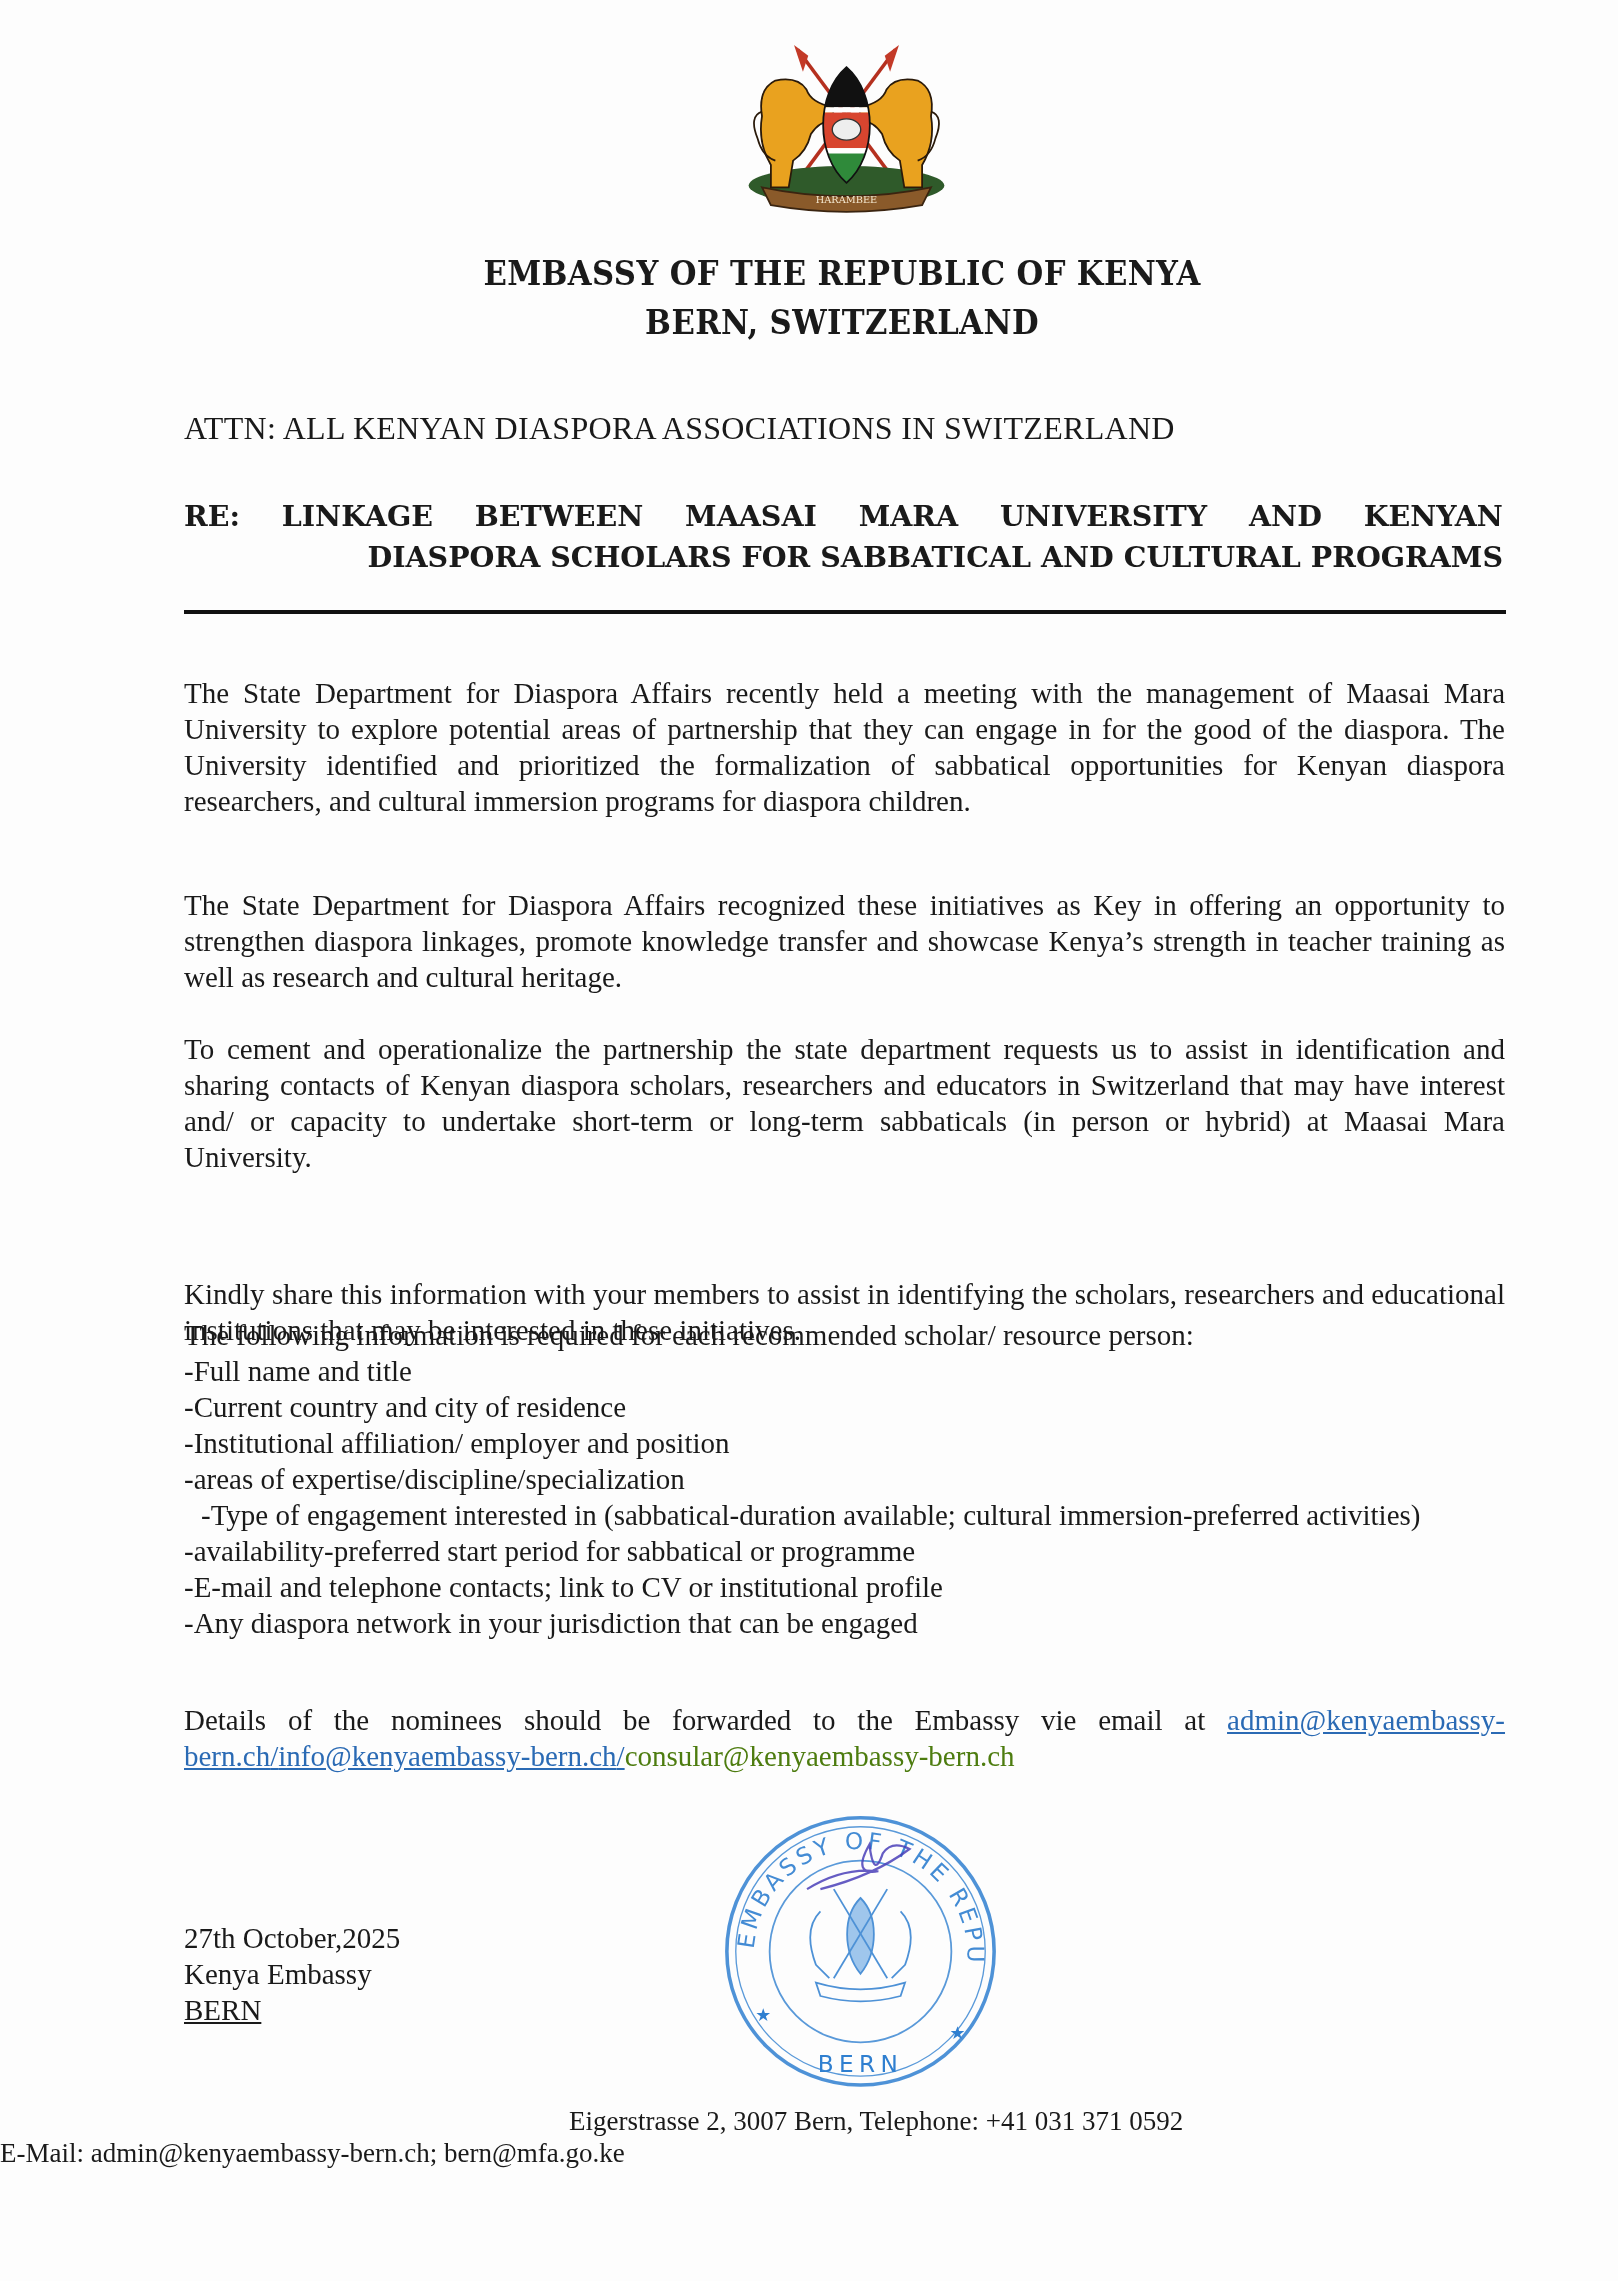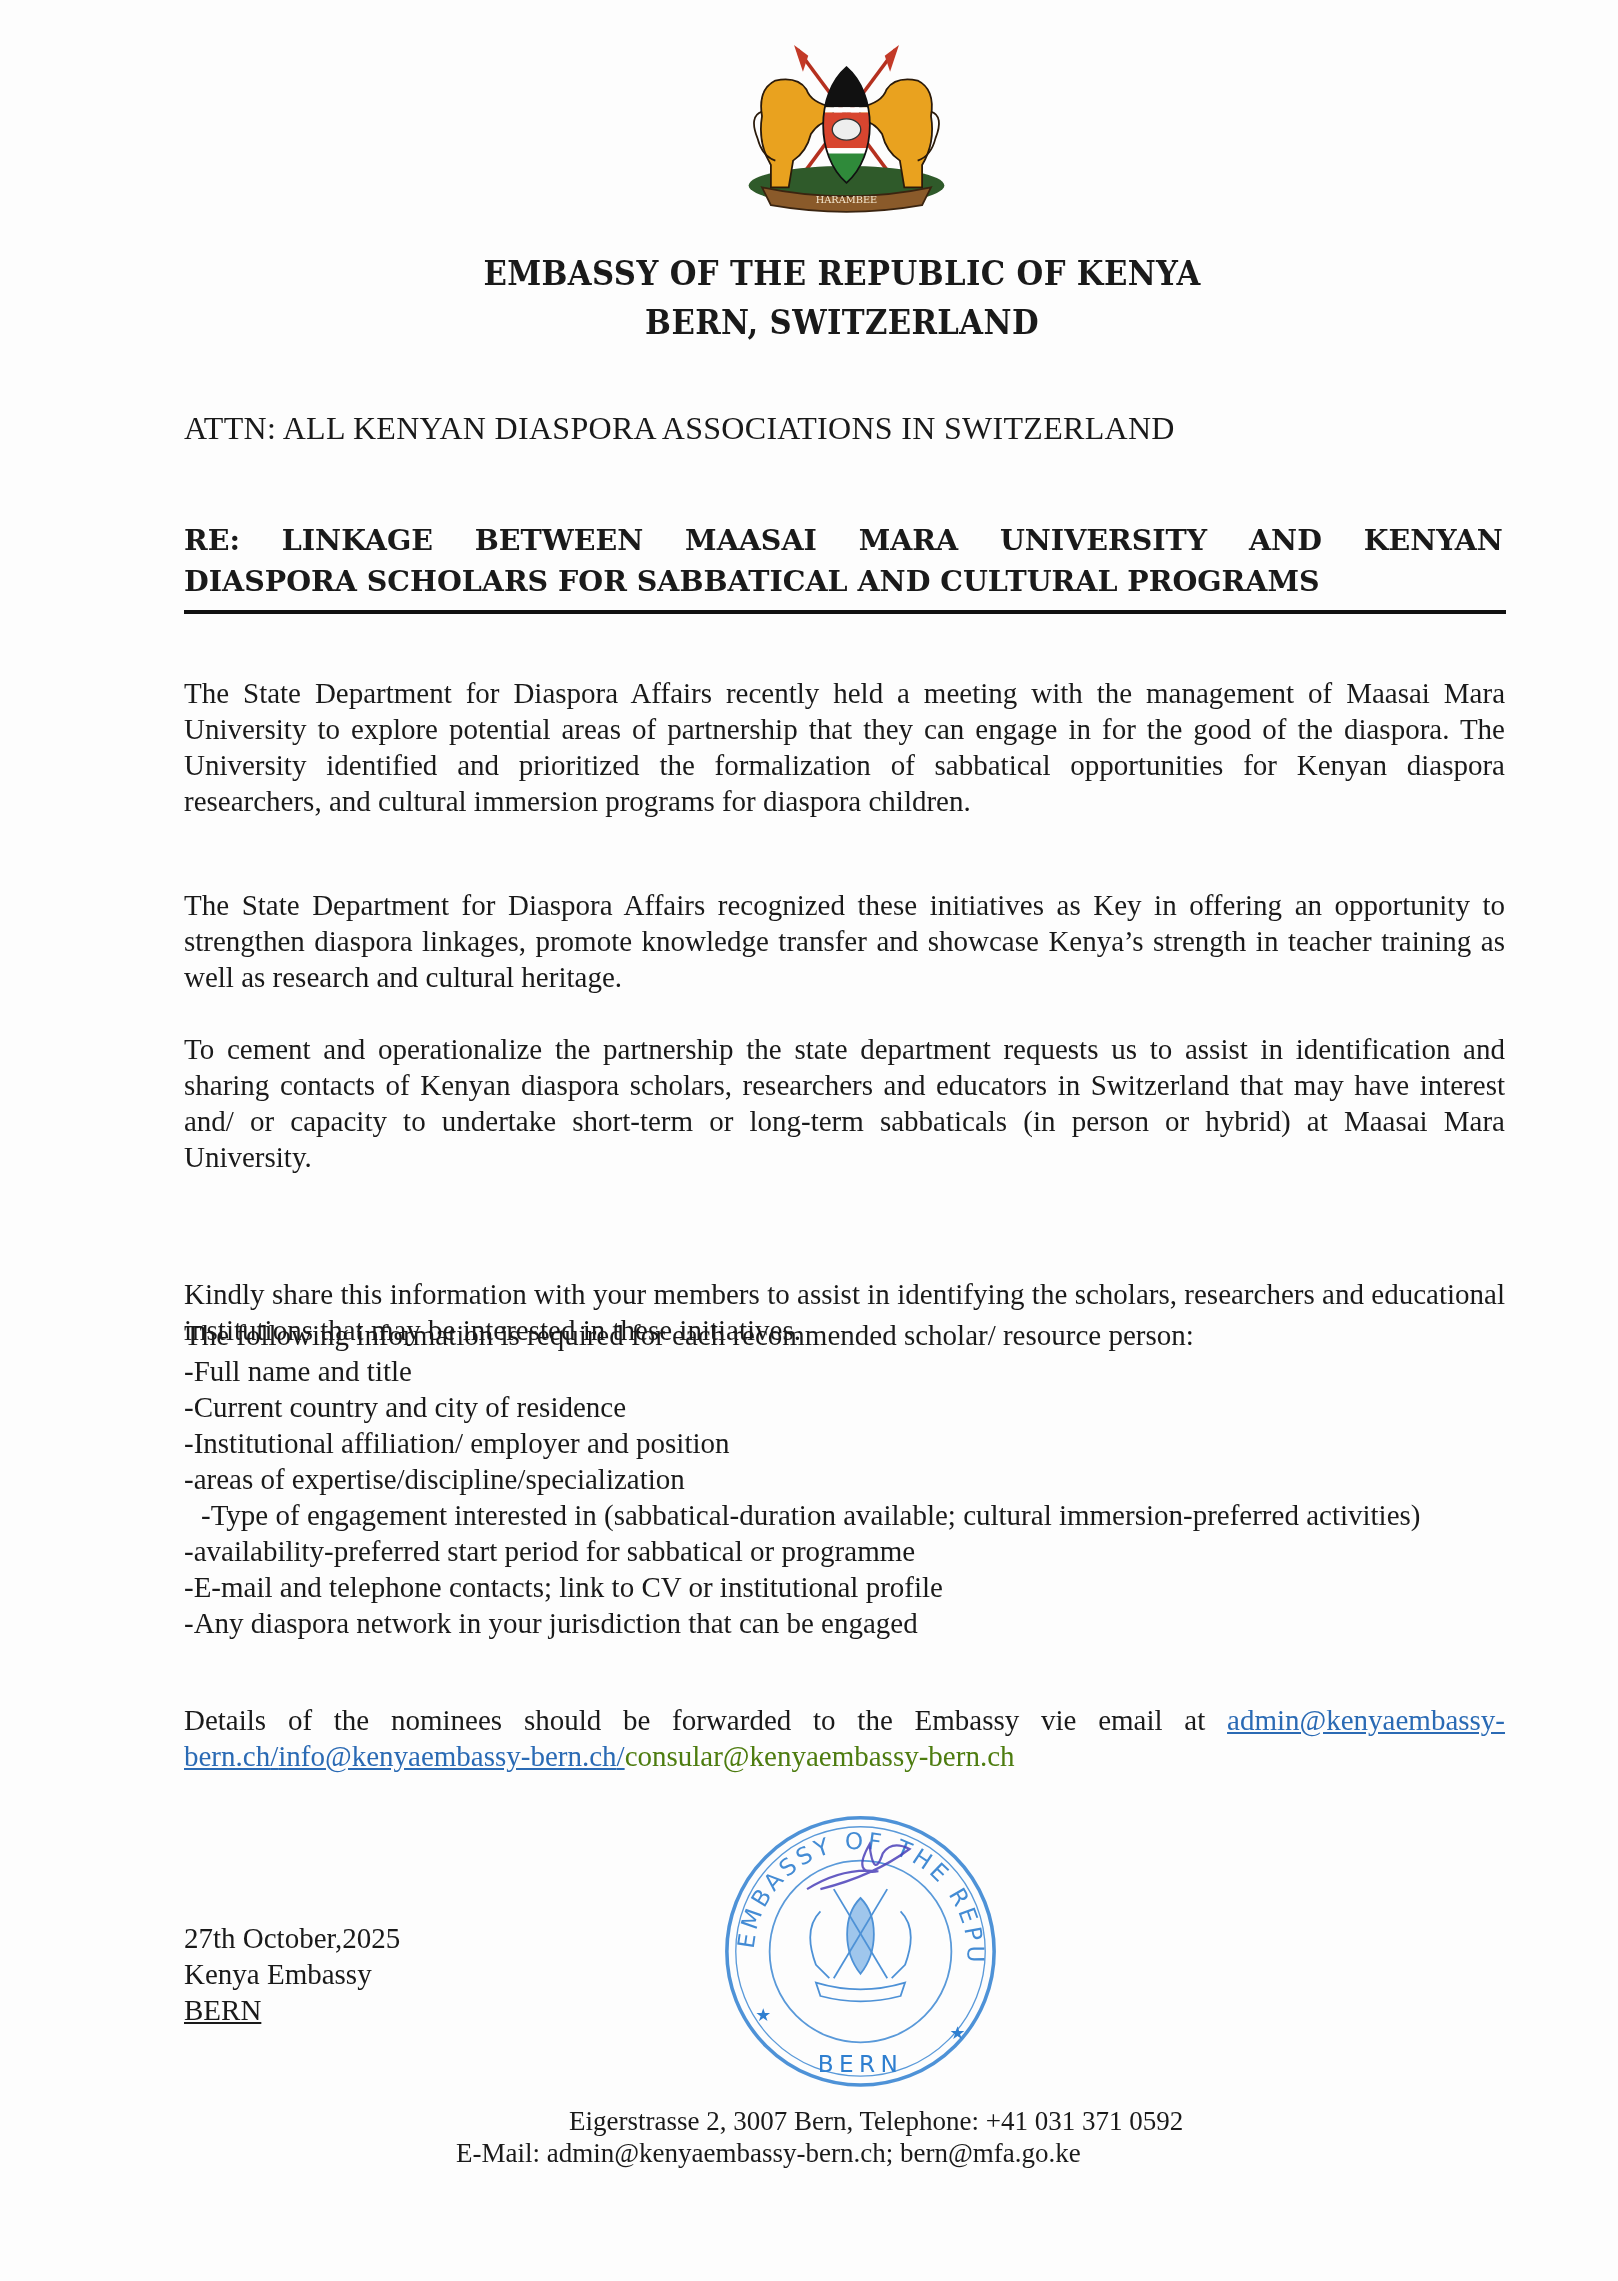"RE:" .re { text-align: none -> right; top: 520px -> 496px }
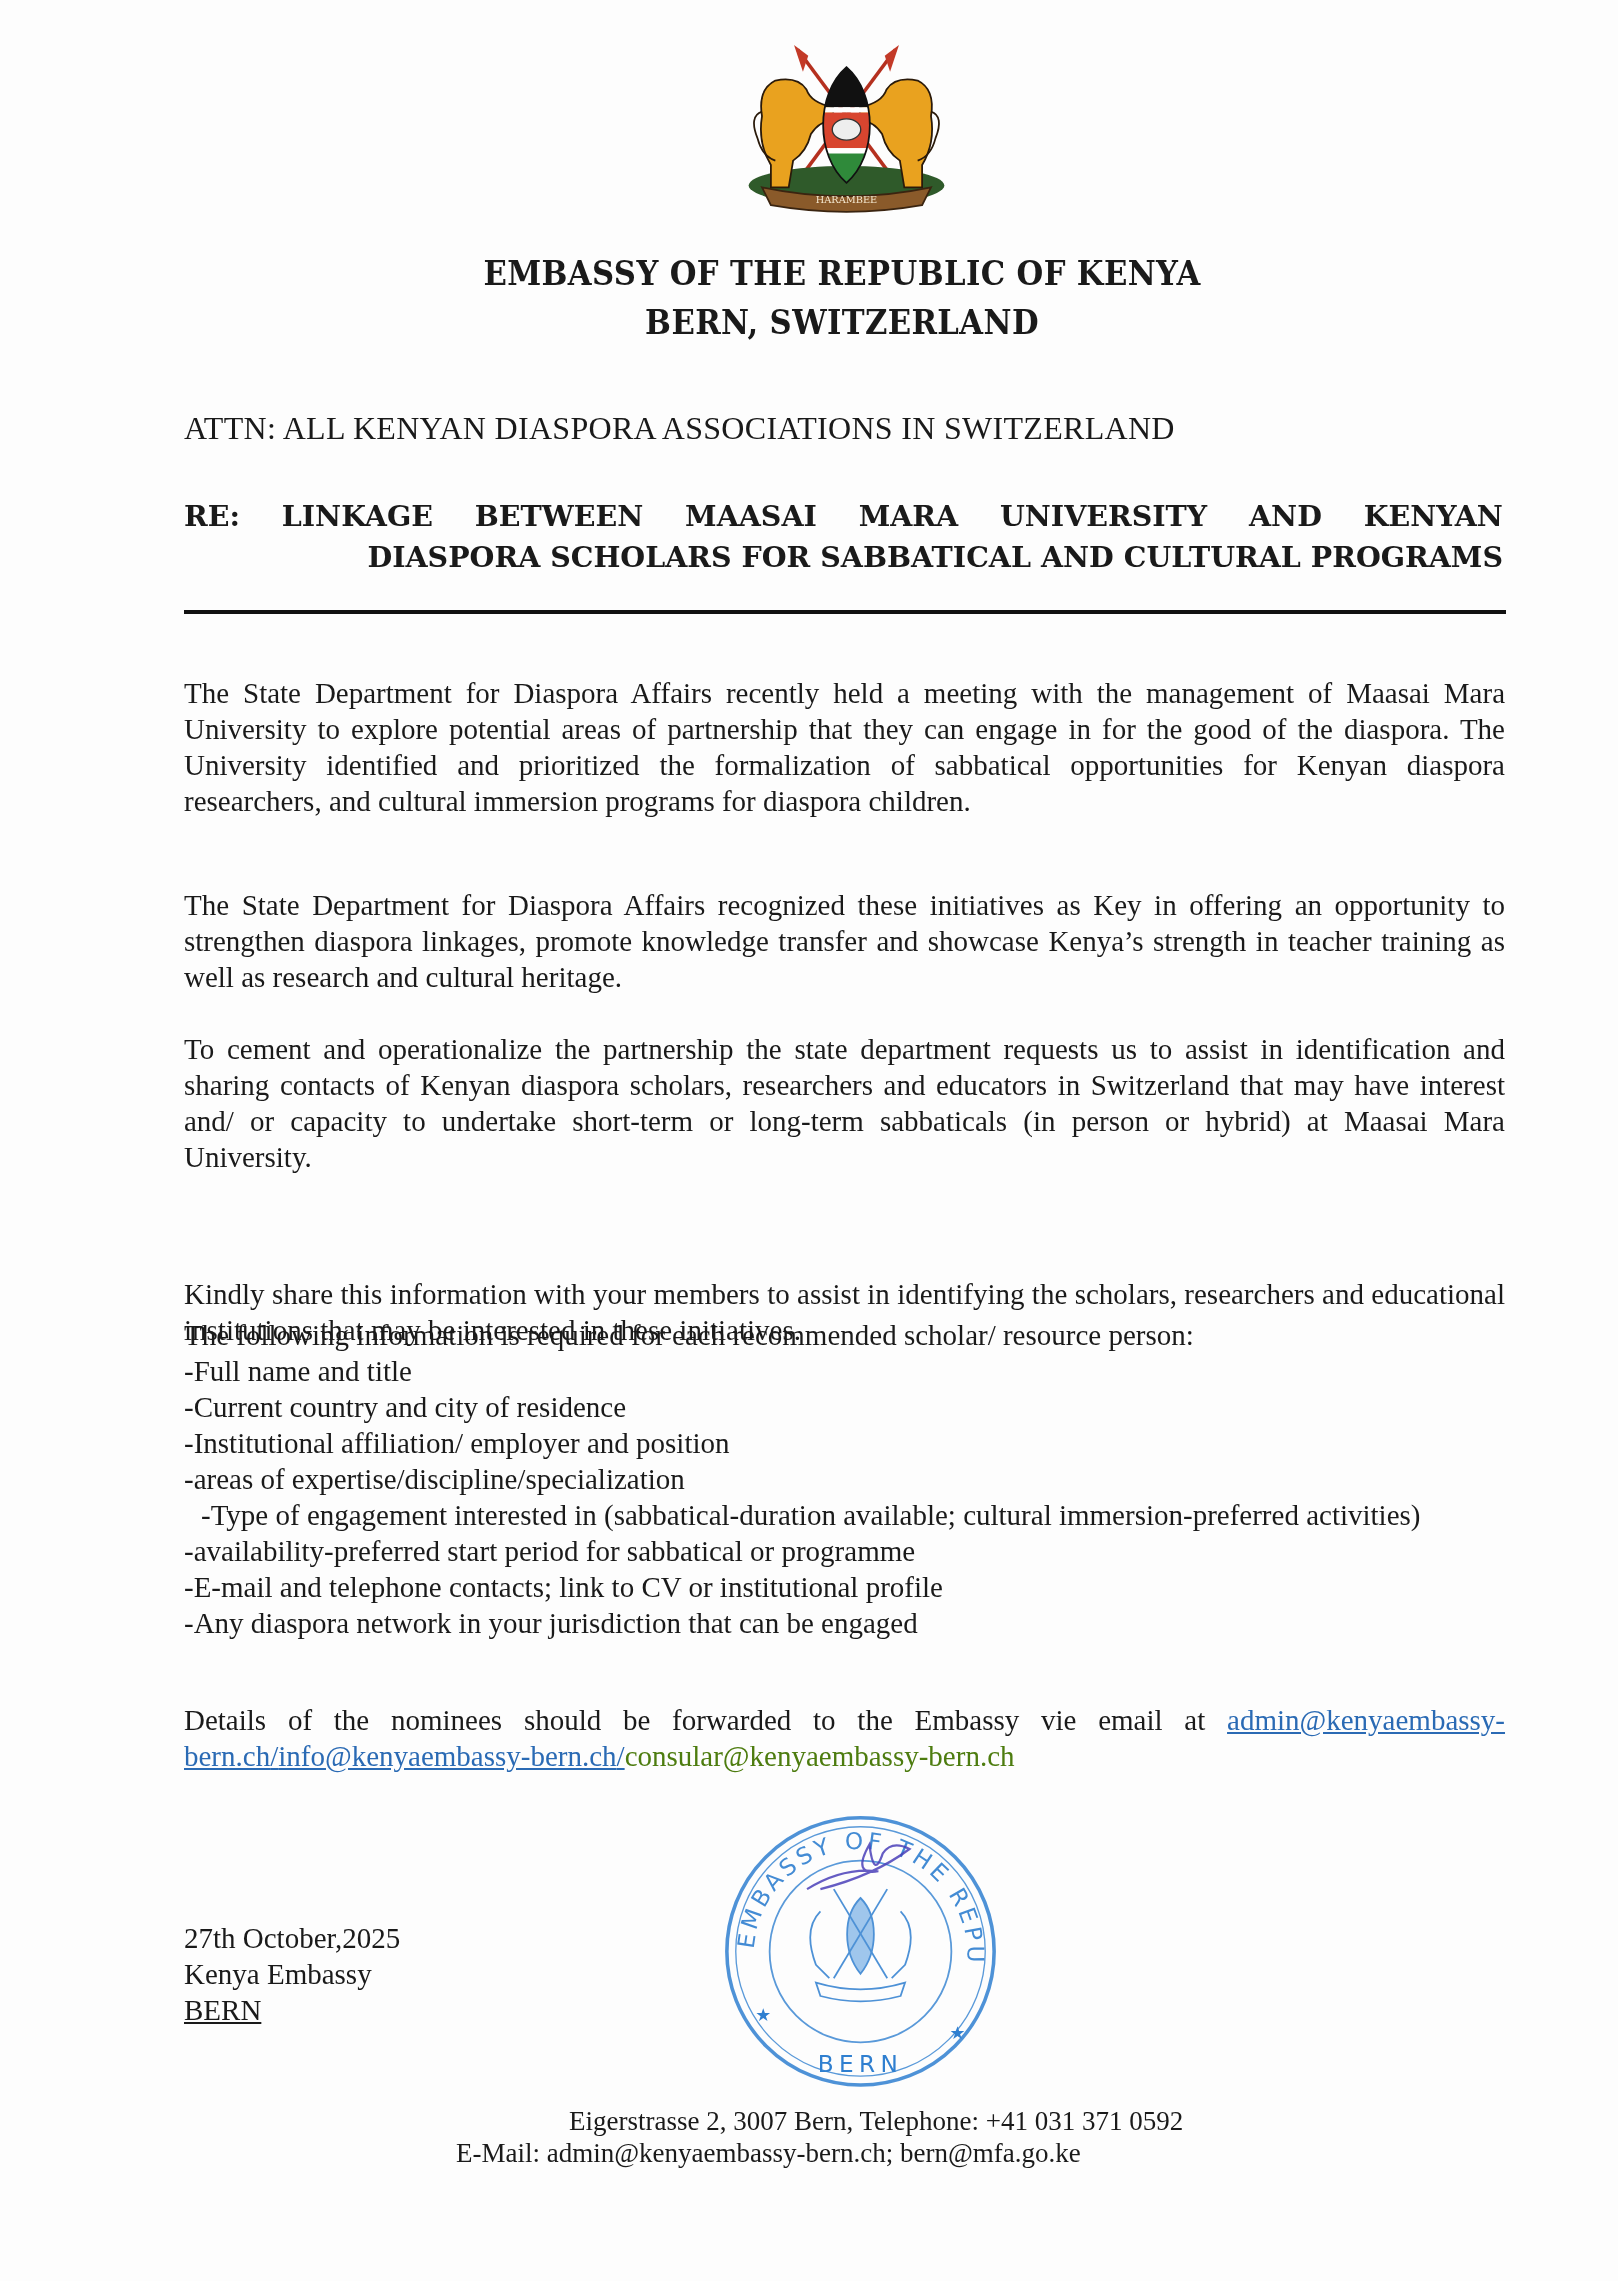"E-Mail: admin@kenyaembassy-bern.ch;" div { padding-left: 456px -> none }
